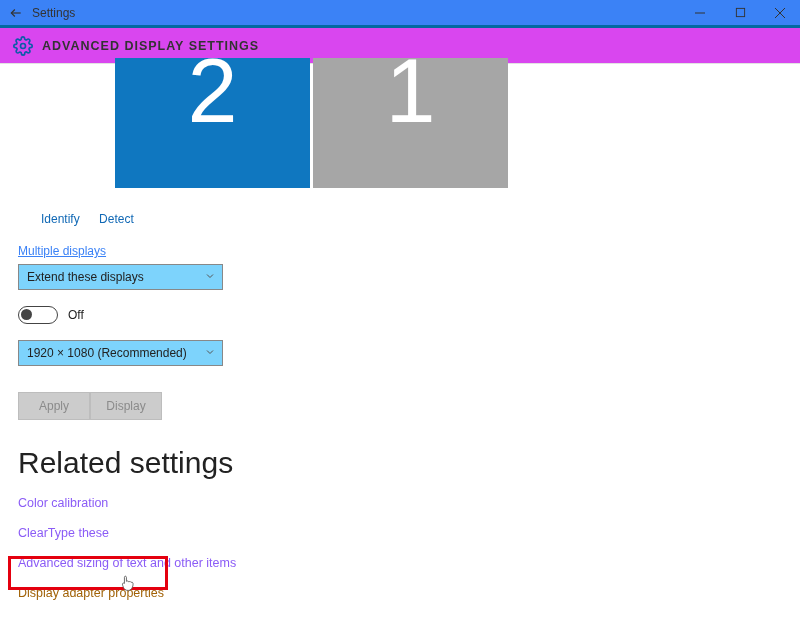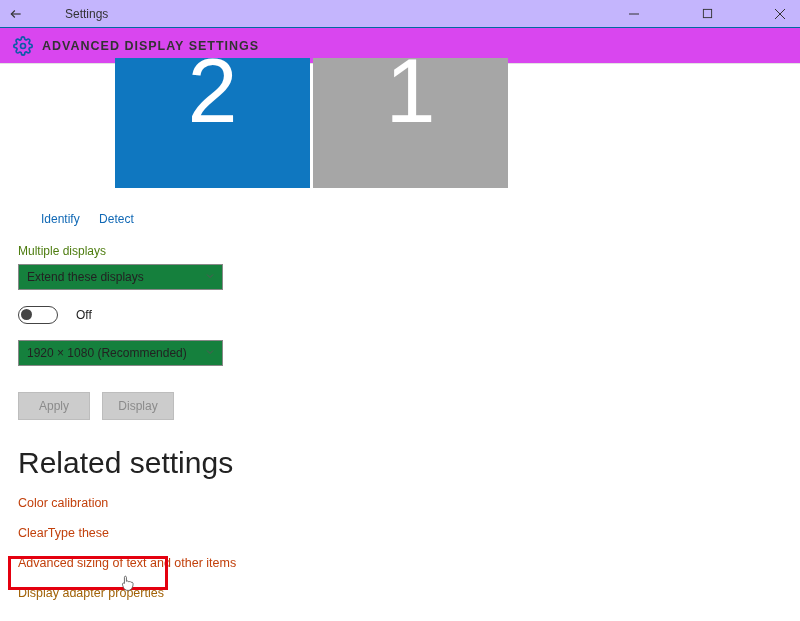"Settings" .titlebar { background: #c4b5fd -> #3b82f6; border-bottom: 1px solid #0369a1 -> 3px solid #0369a1; gap: 33px -> none }
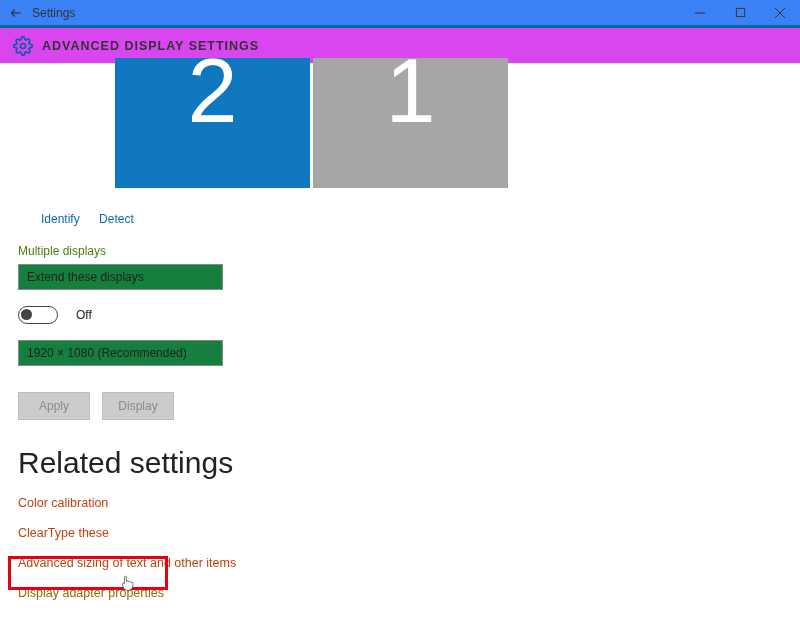"Multiple displays" .section-label { color: #4d7c0f -> #3b82f6; text-decoration: none -> underline }
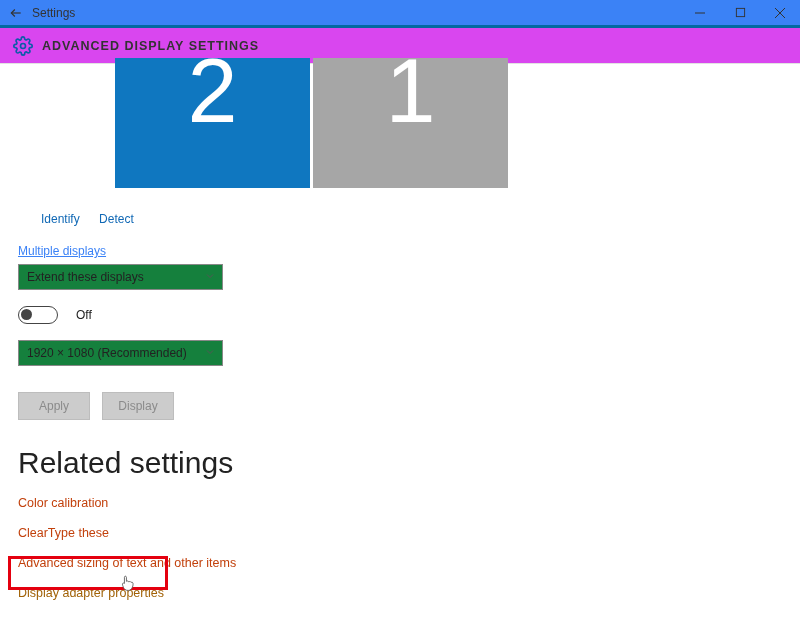"Extend these displays" .dropdown { background: #15803d -> #7dd3fc }
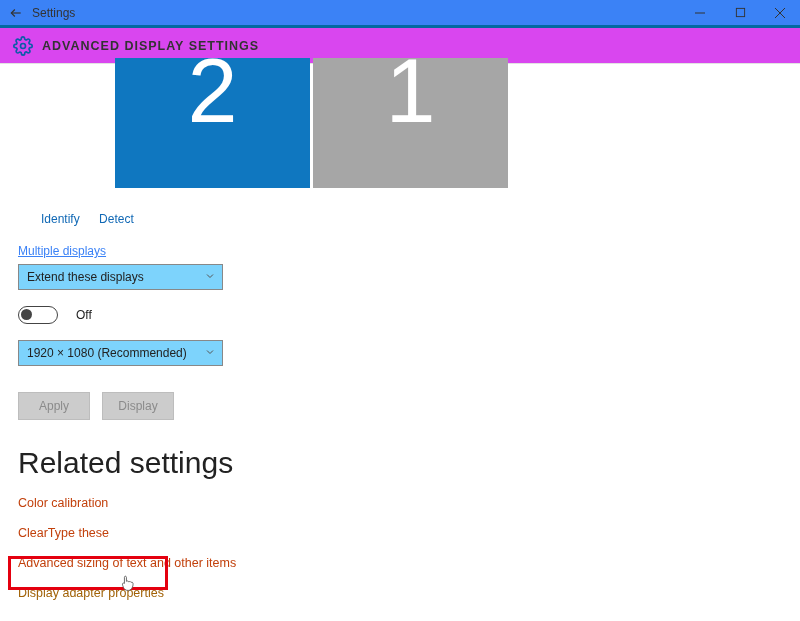"Off" .togglerow { gap: 18px -> 10px }
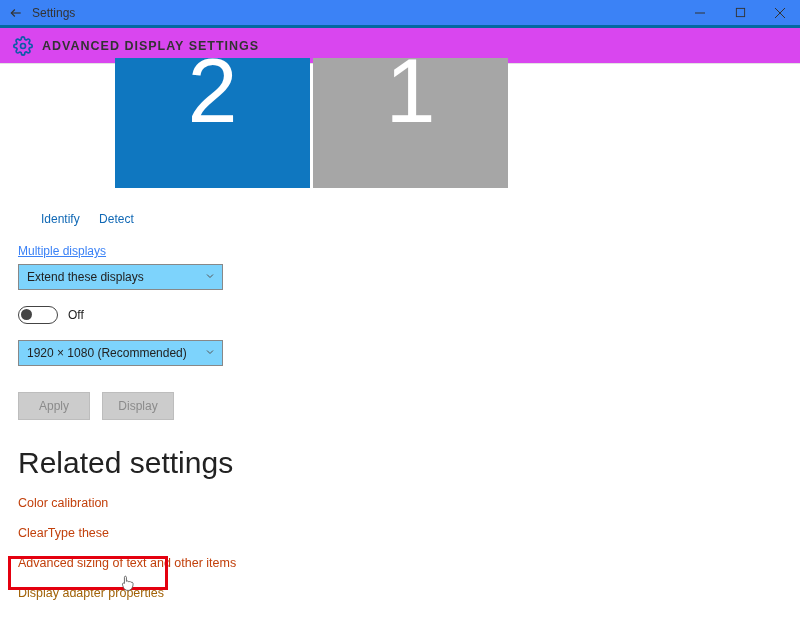"Apply" .btnrow { gap: 12px -> none }
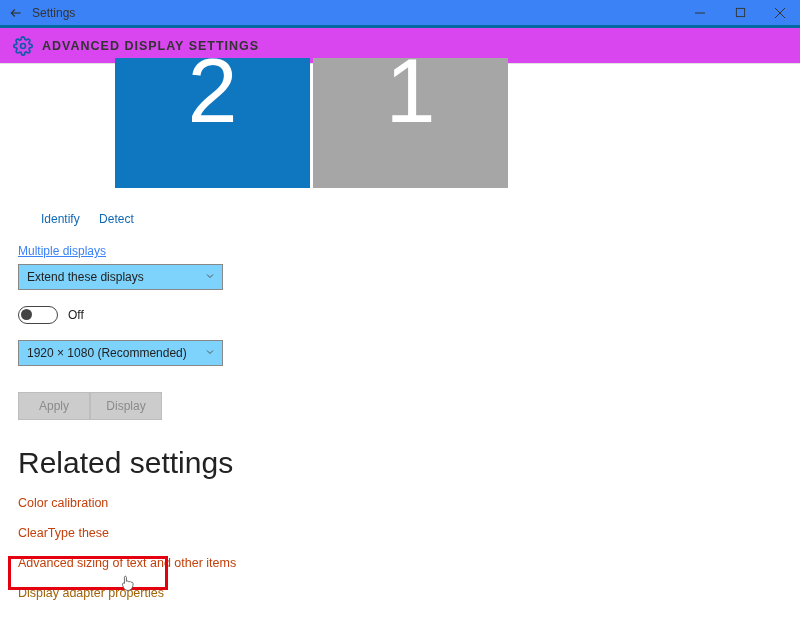"Color calibration" .rel-link { color: #c2410c -> #8b5cf6 }
